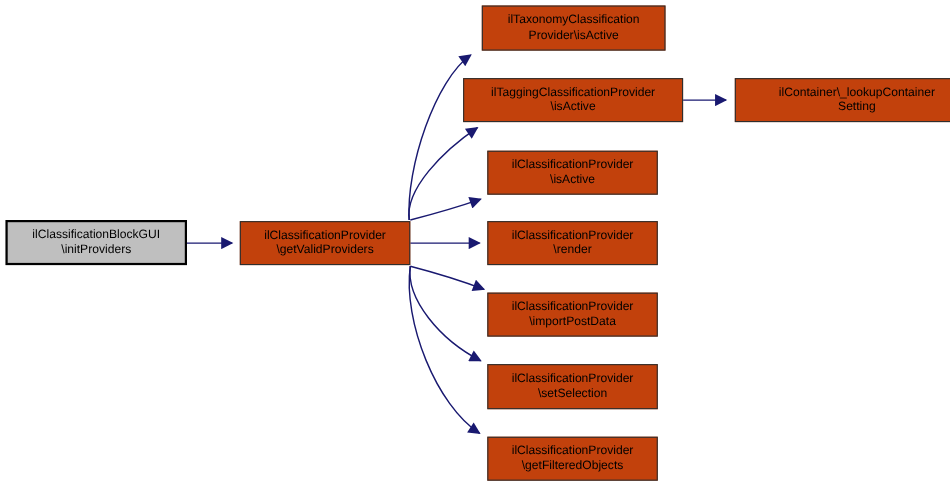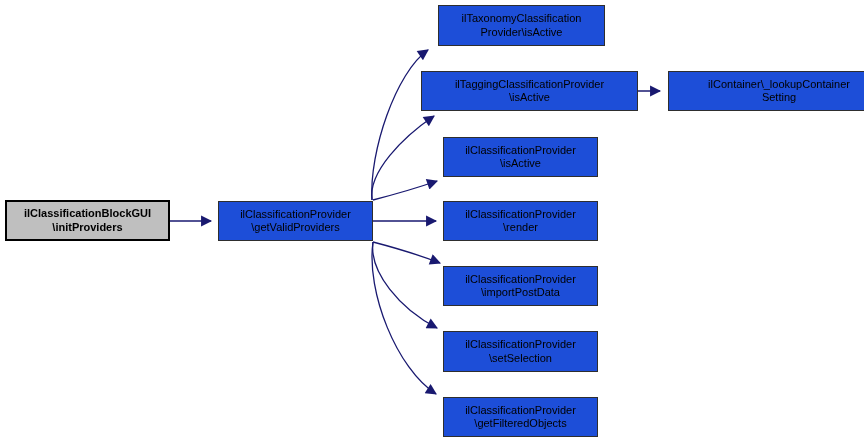"ilTaxonomyClassification" .node { background: #1d4ed8 -> #c2410c }
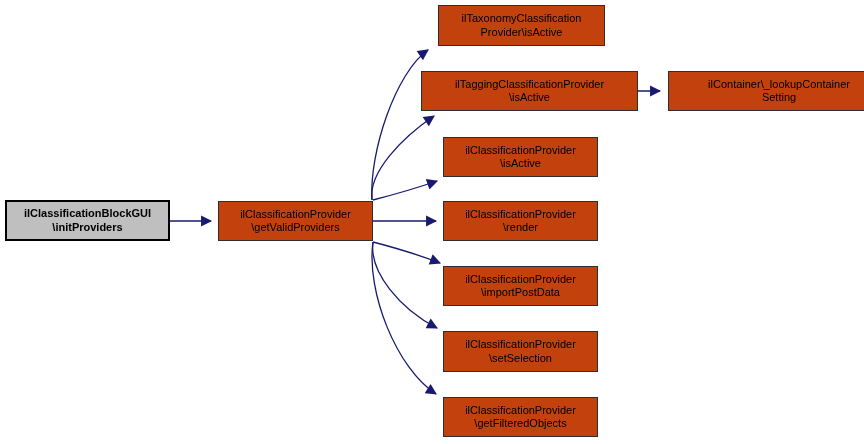"ilTaggingClassificationProvider" .n3 { width: 217px -> 200px }
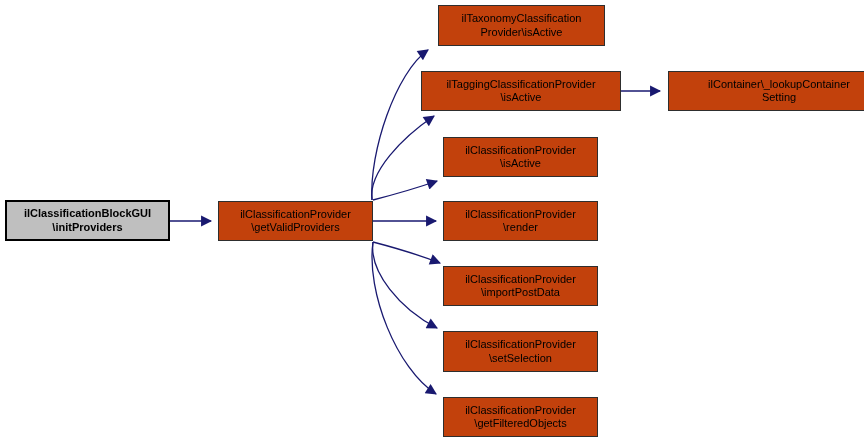"ilClassificationBlockGUI" .n0 { font-weight: bold -> none }
